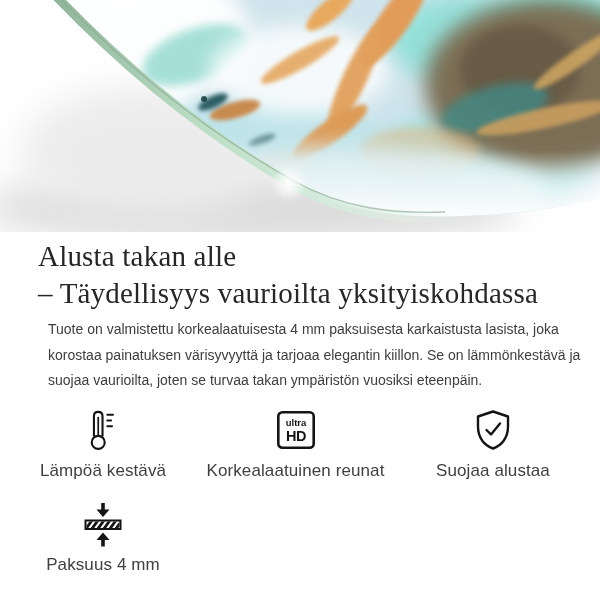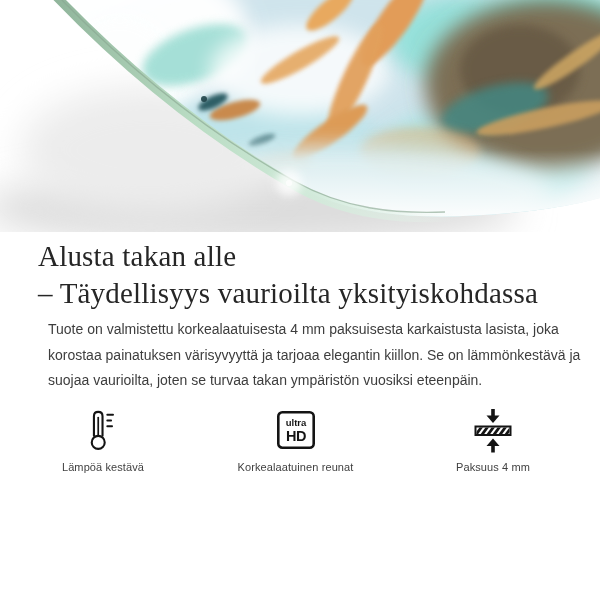"Lämpöä kestävä" .feature .label { font-size: 11px -> 17px }
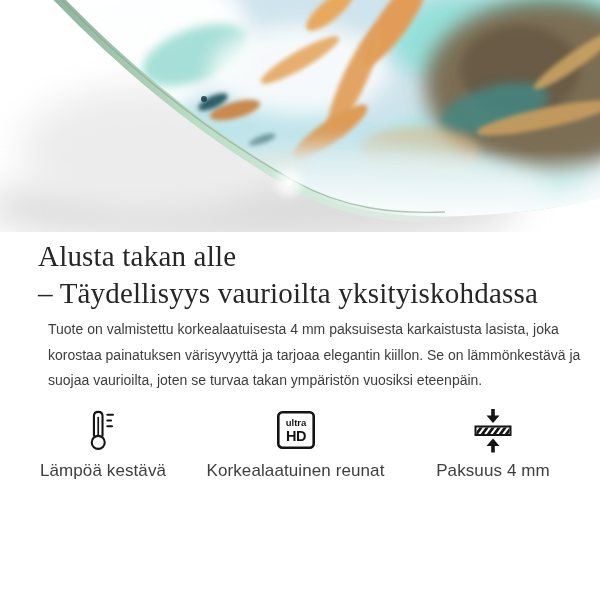"Suojaa alustaa" div.feature { html: none -> <div> <div> <svg> <path></path> <path></path> </svg> </div> <div>Suojaa alustaa</div> </div> }
